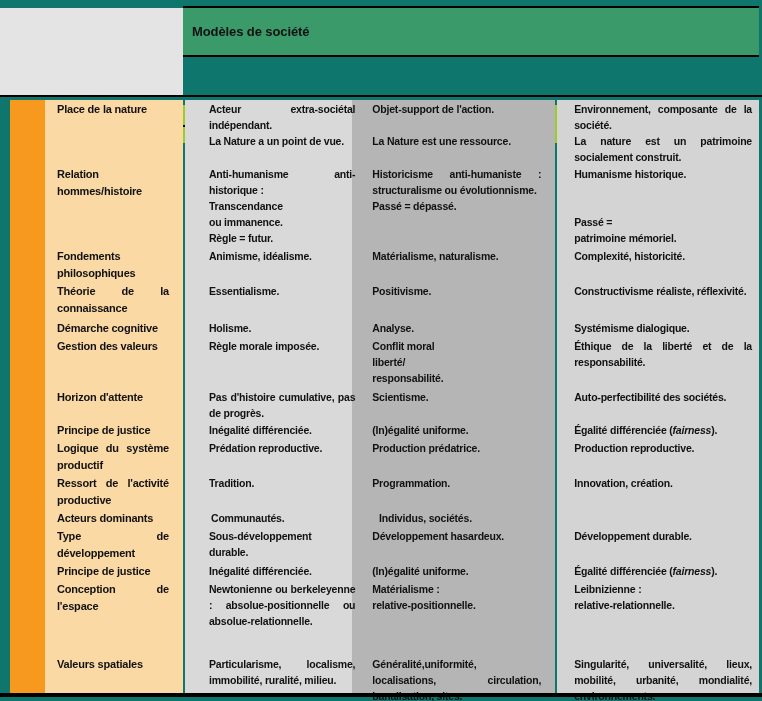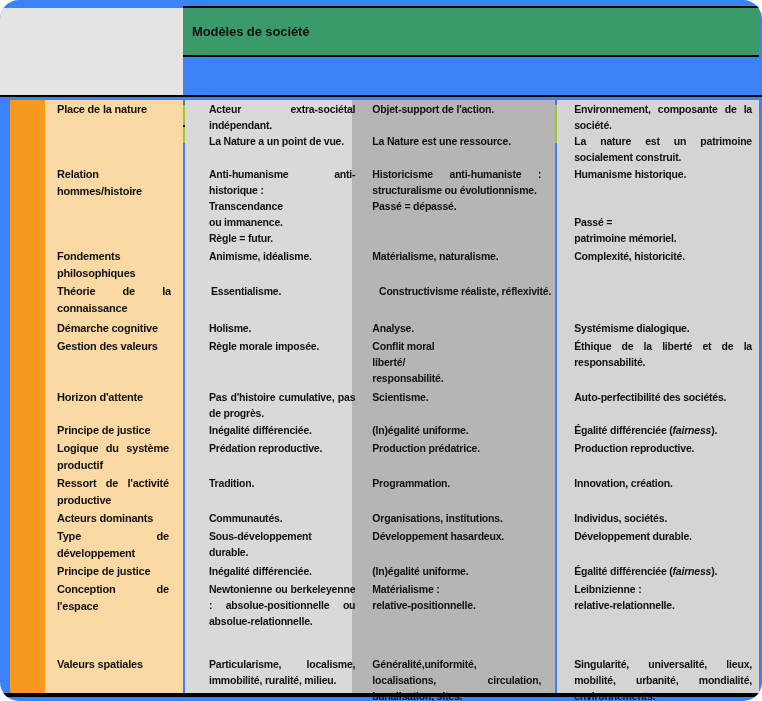"Modèles de société" .page { background: #3b82f6 -> #0f766e; border-radius: 19px -> none }
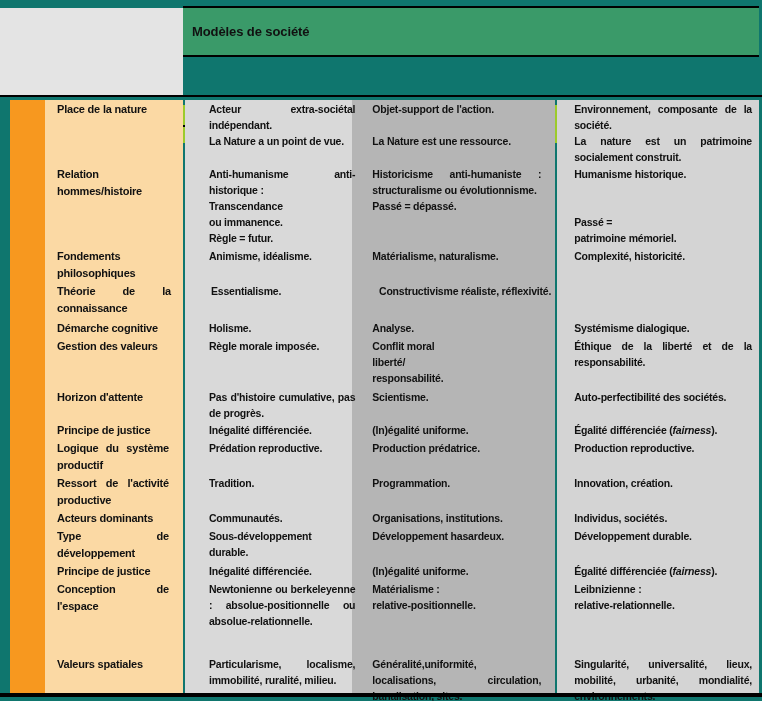"Positivisme." div.cell { html: none -> <div> <p>Positivisme.</p> </div> }
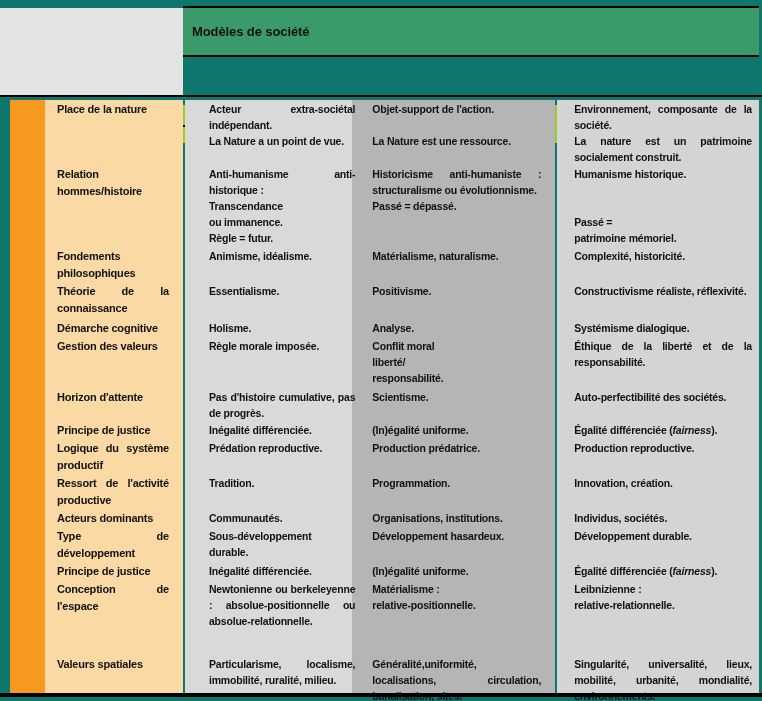"Organisations, institutions." div.cell { html: <div> <p>Organisations, institutions.</p> </div> -> none }
